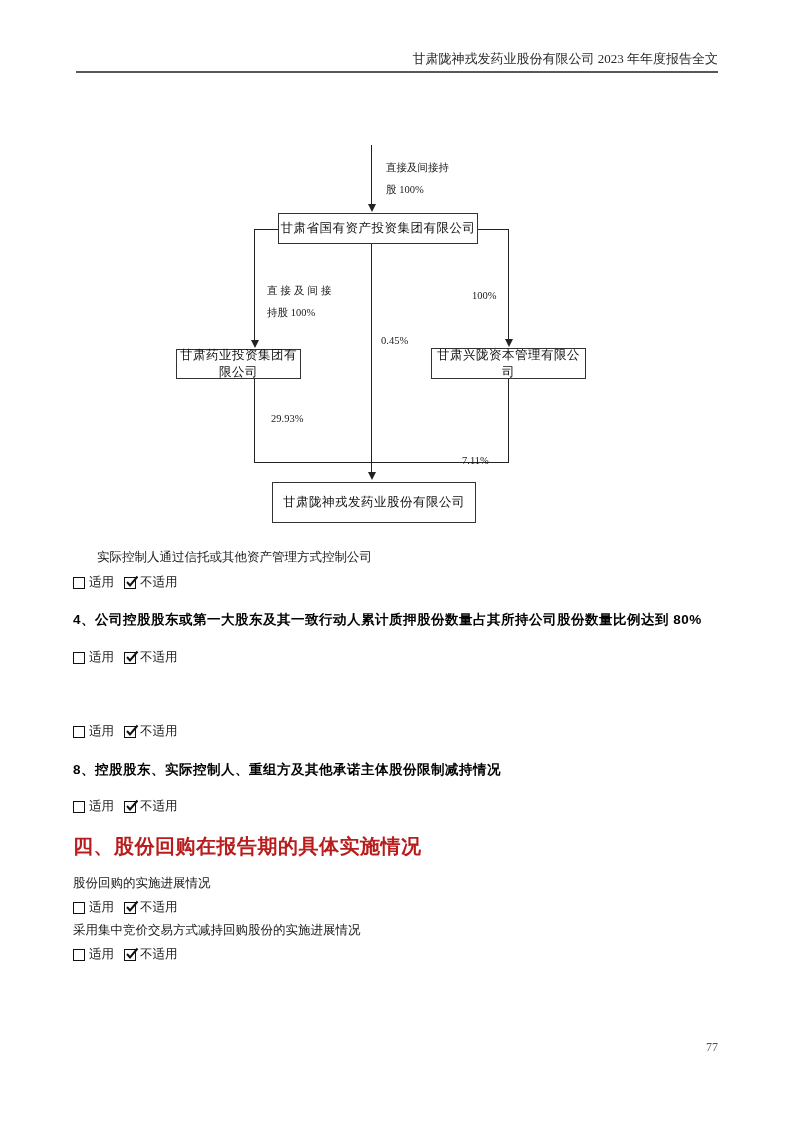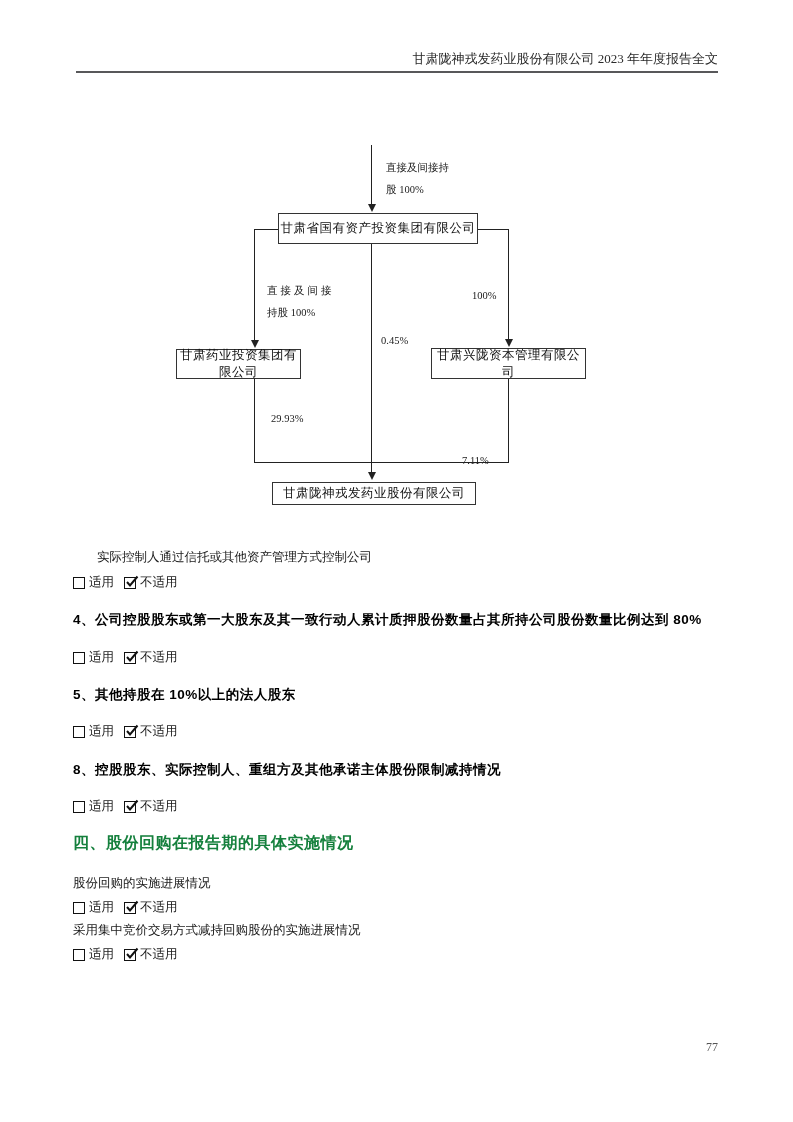"甘肃陇神戎发药业股份有限公司" div.abs { height: 23px -> 41px }
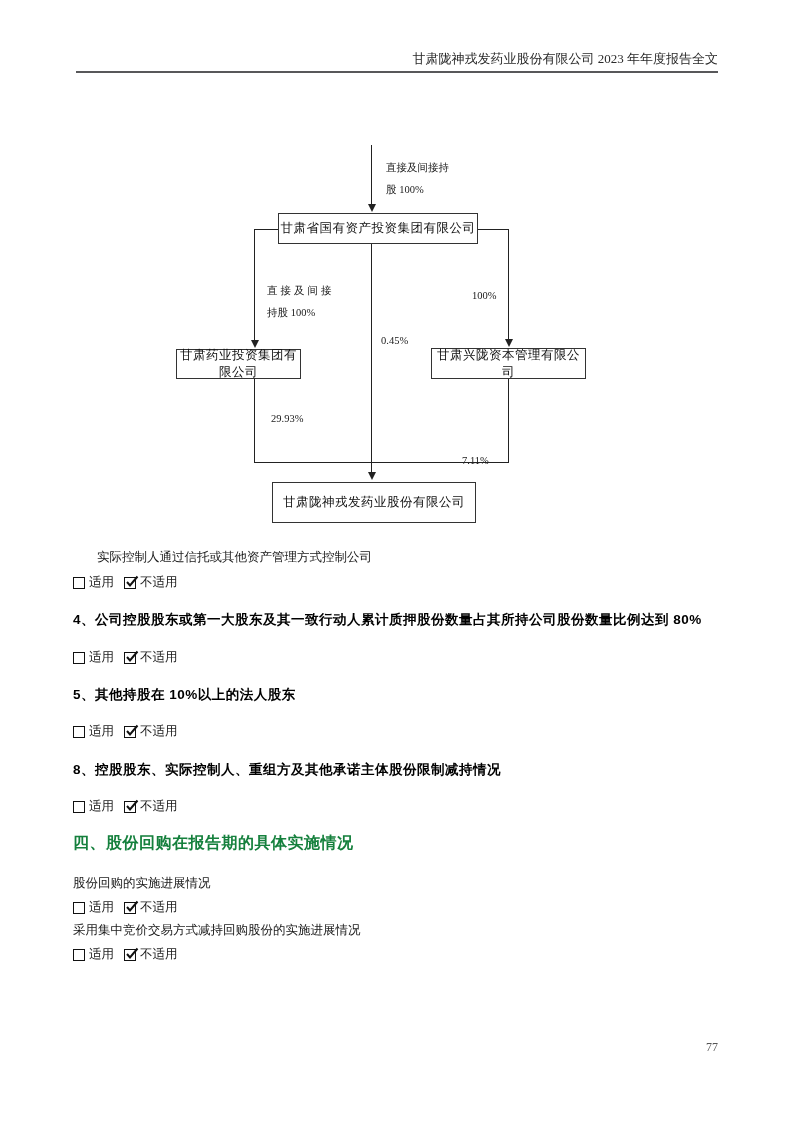"5、其他持股在 10%以上的法人股东" div.abs { html: <div>5、其他持股在 10%以上的法人股东</div> -> none }
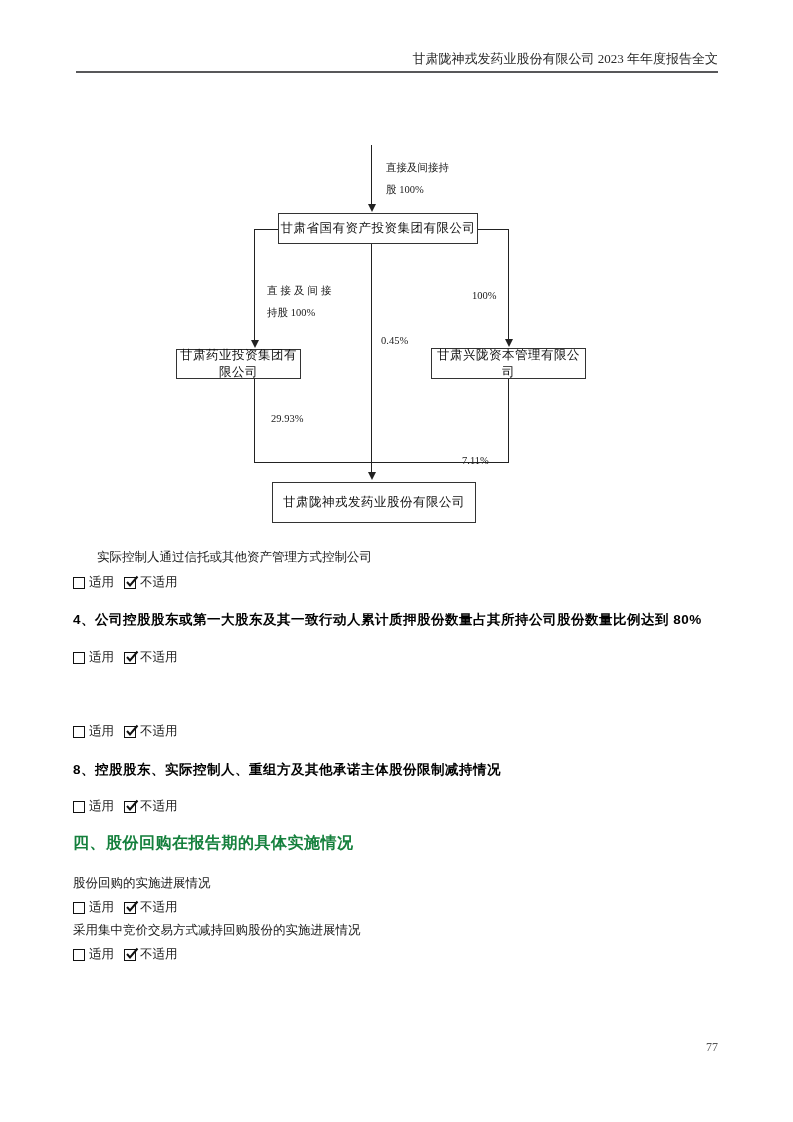"四、股份回购在报告期的具体实施情况" .hsec { color: #15803d -> #b91c1c; font-size: 16px -> 20px }
